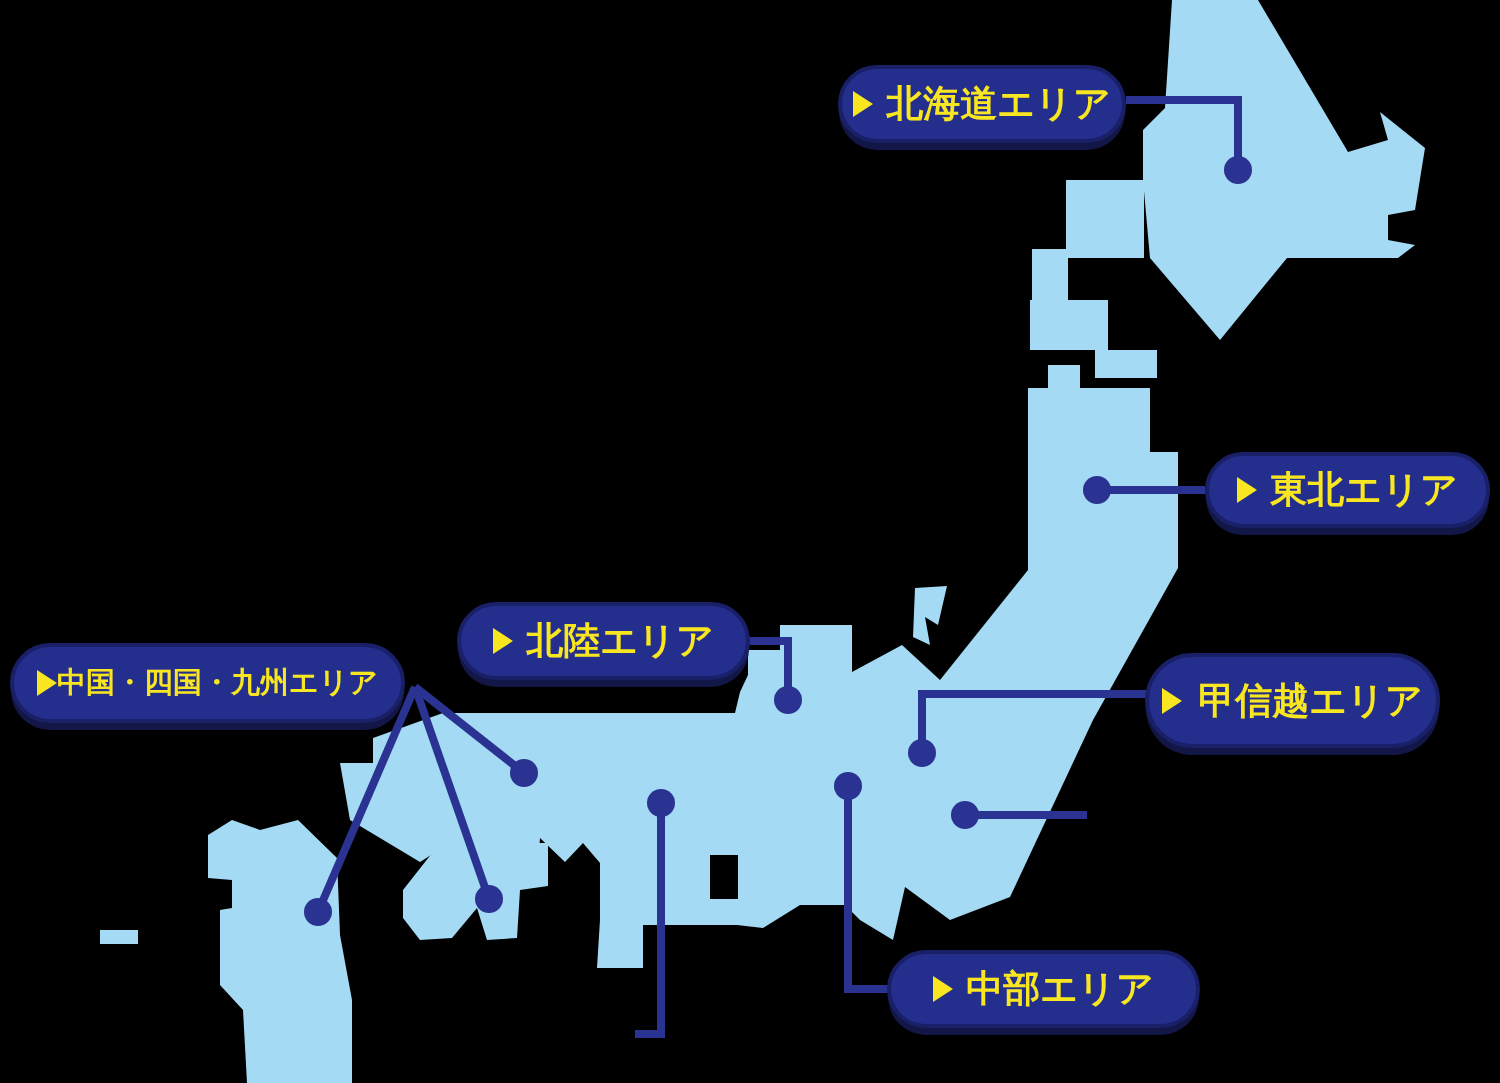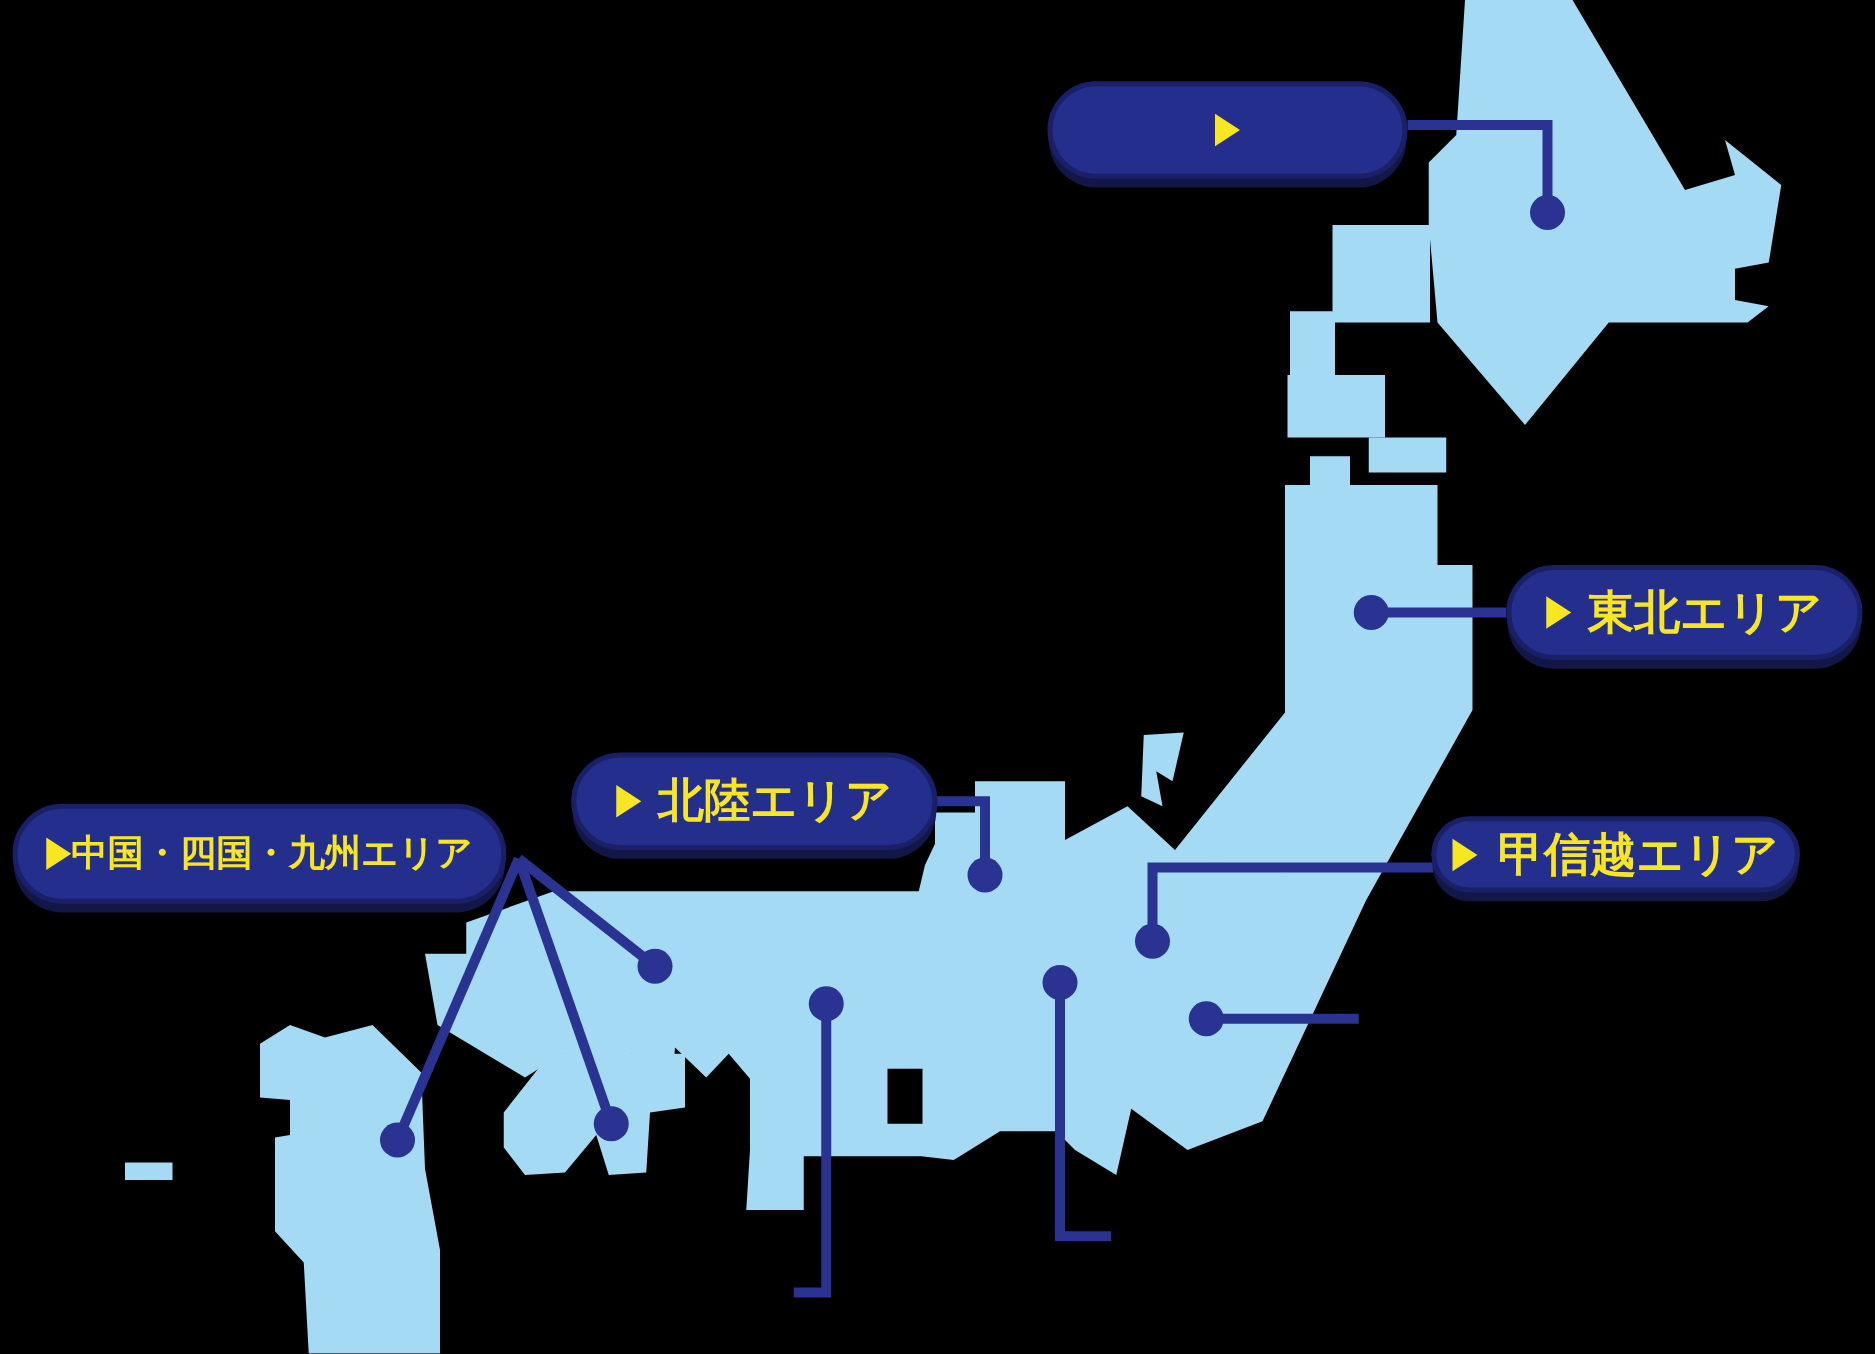"北海道エリア" span { html: none -> <span>北海道エリア</span> }
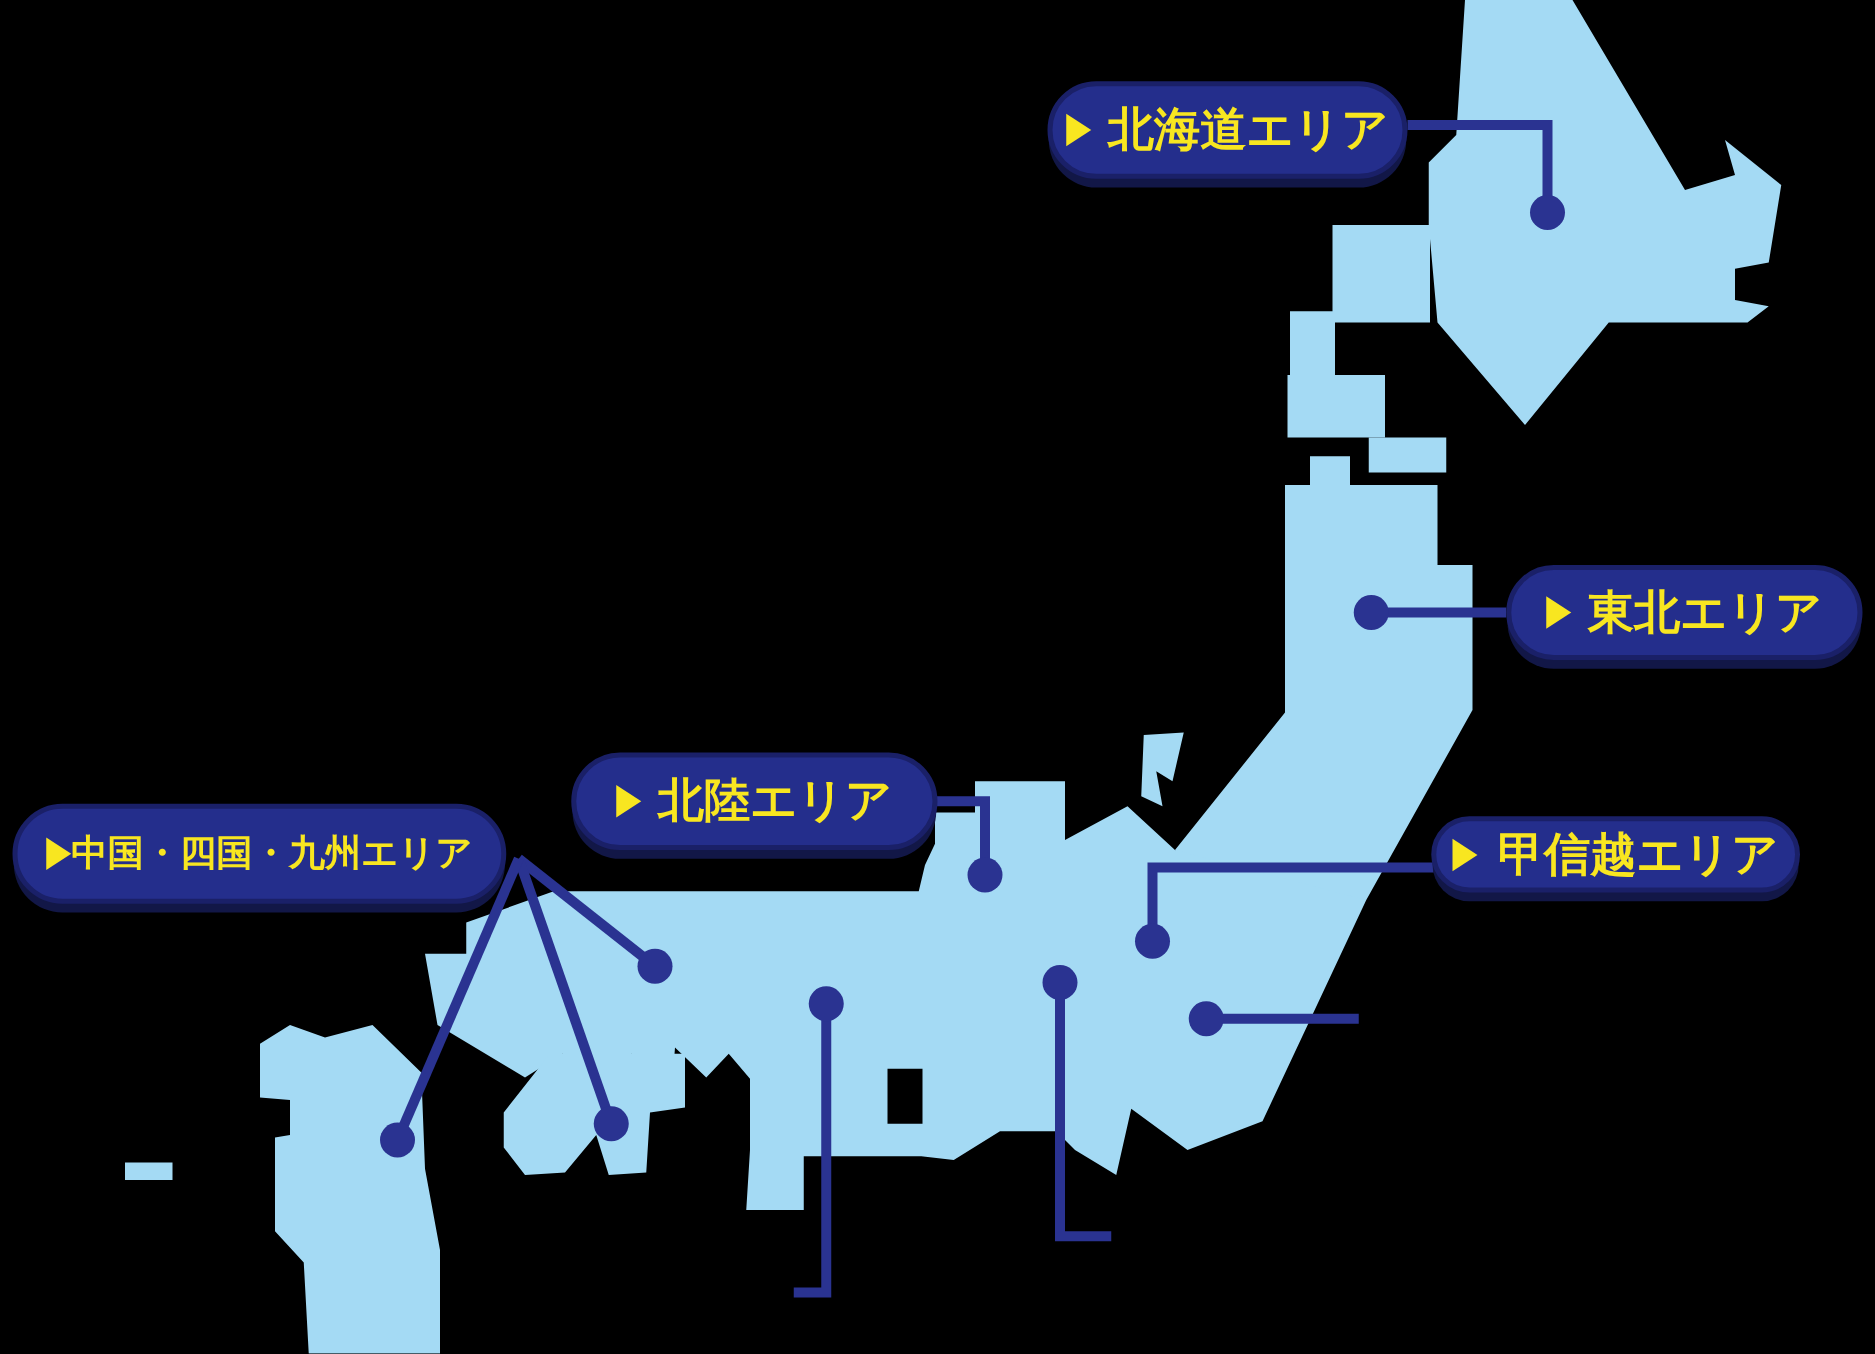"甲信越エリア" .btn-koshinetsu { height: 61px -> 95px }
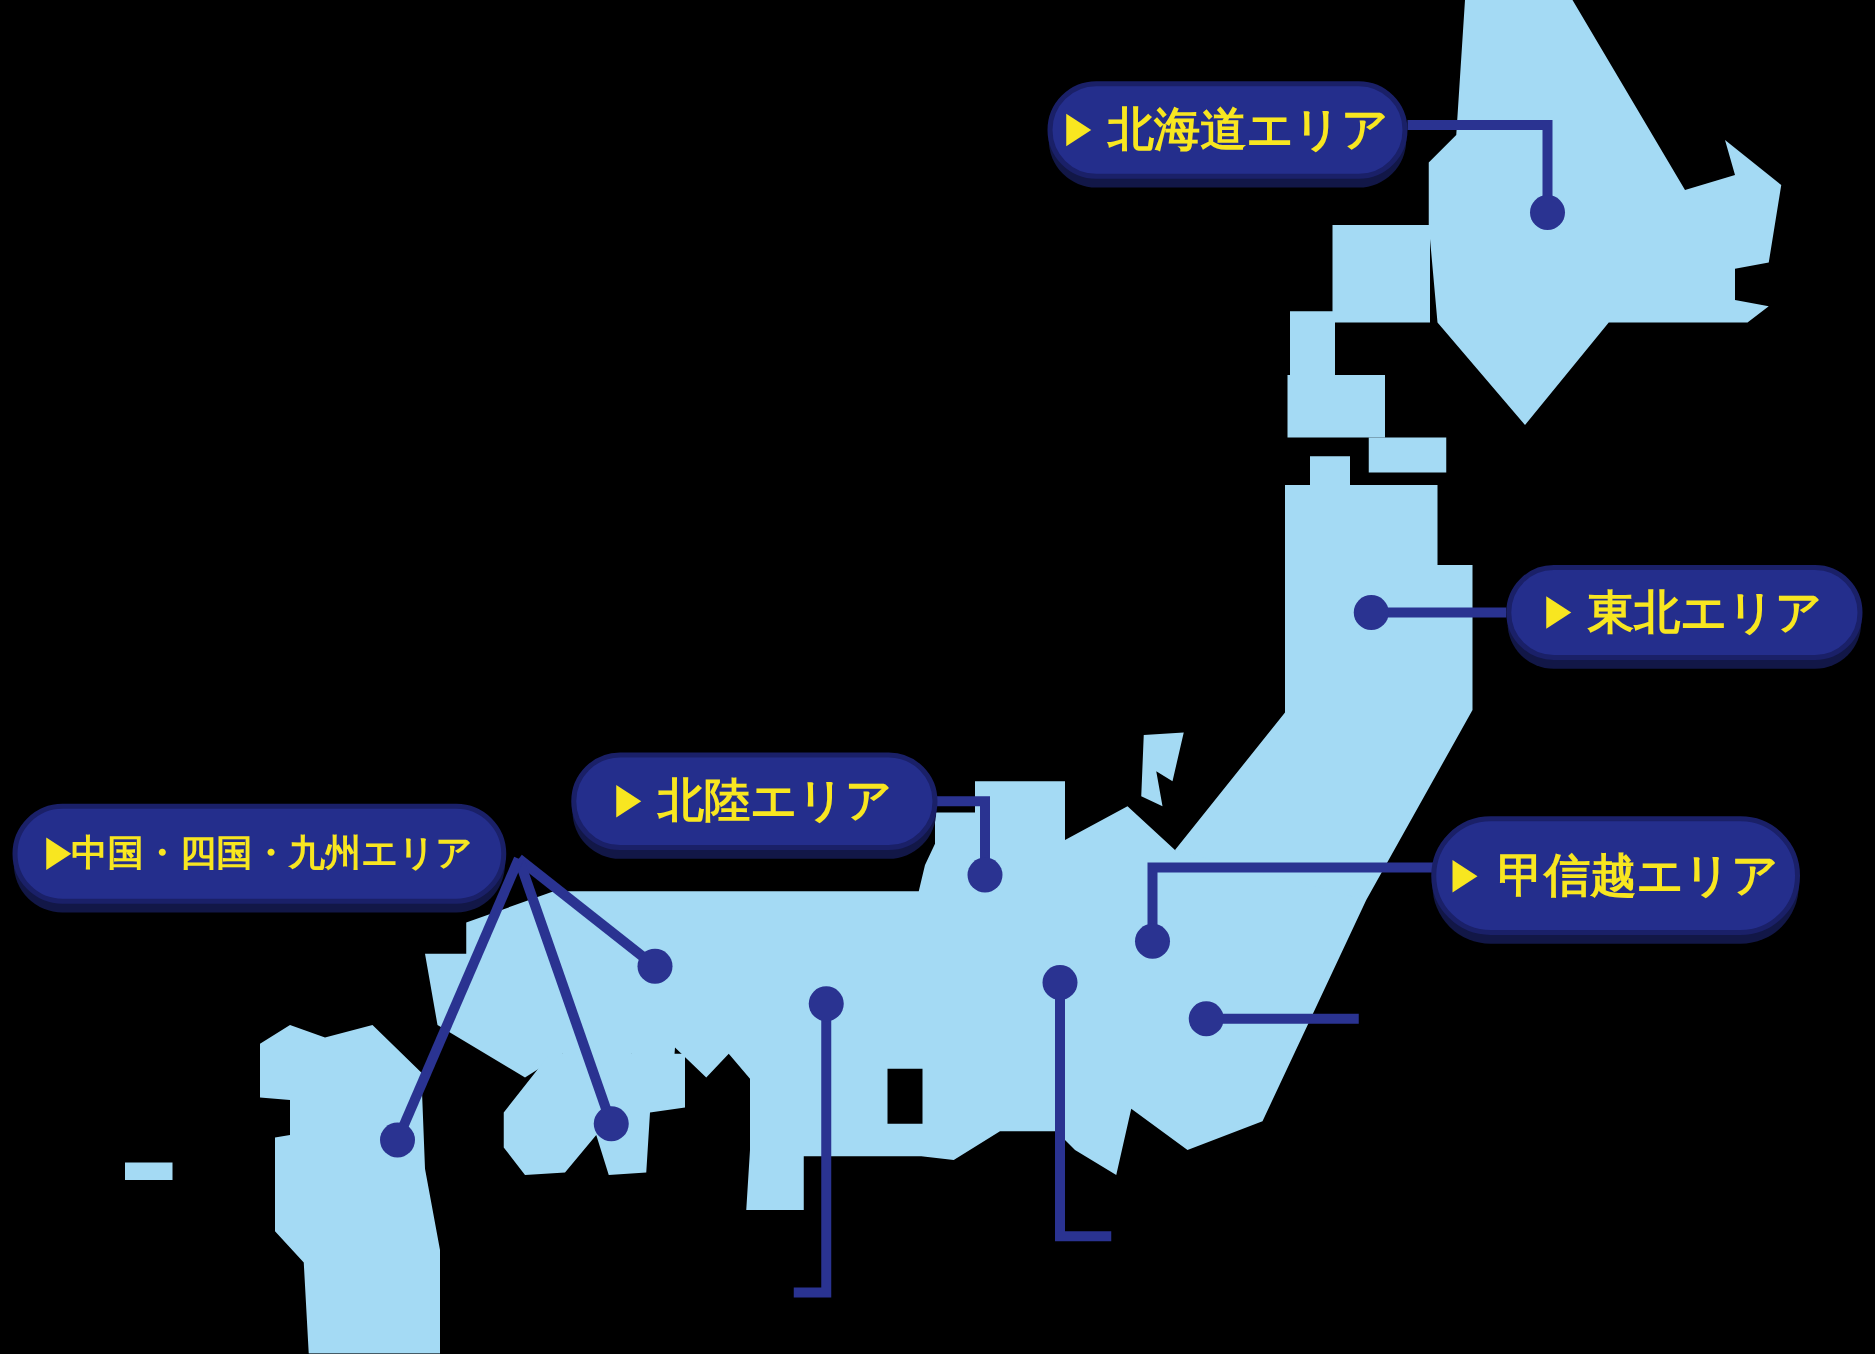"中部エリア" div.area-btn { html: none -> <div> <span></span> <span>中部エリア</span> </div> }
